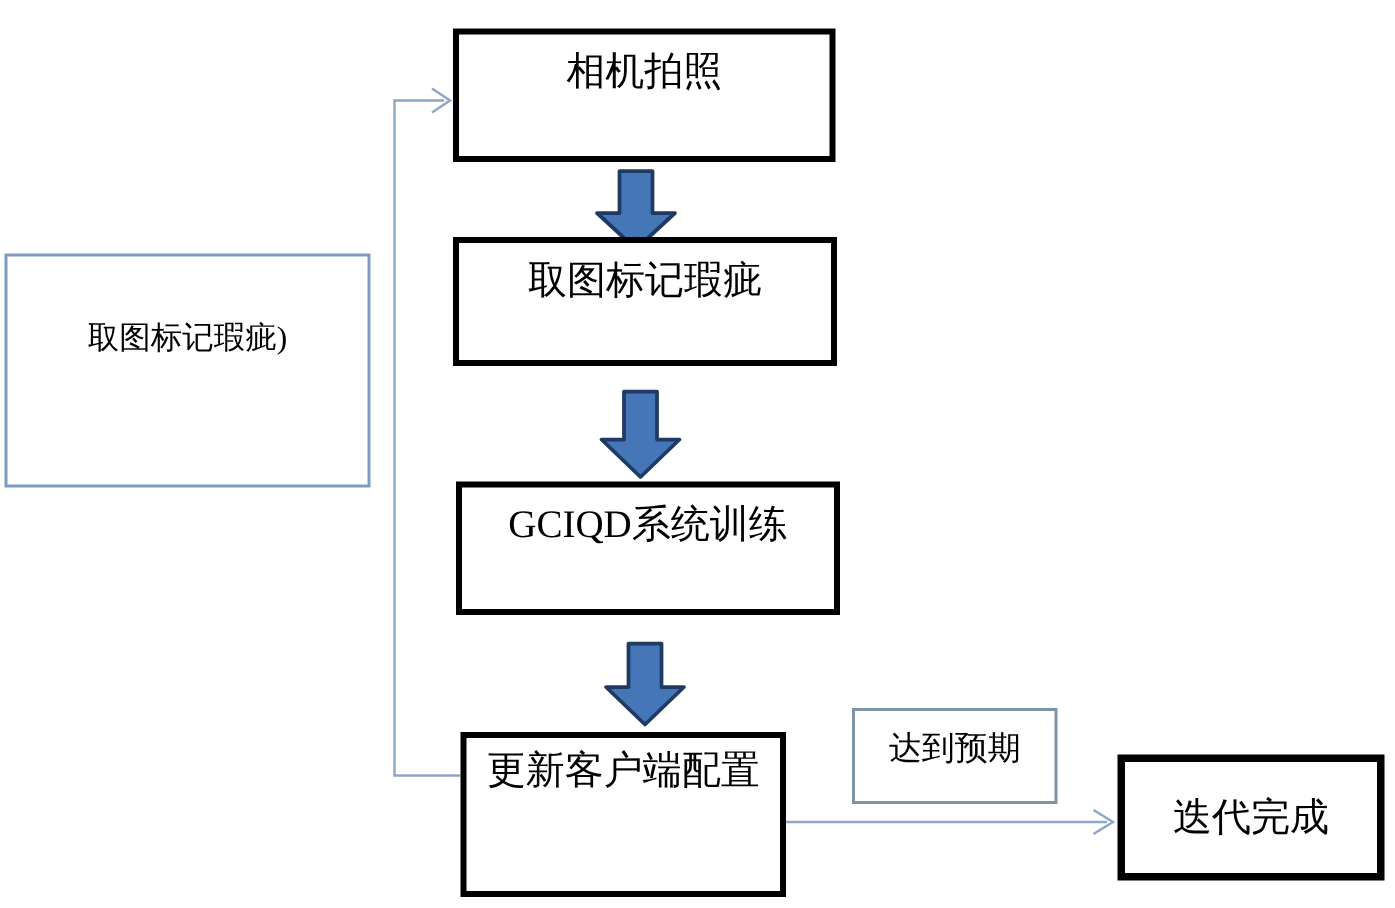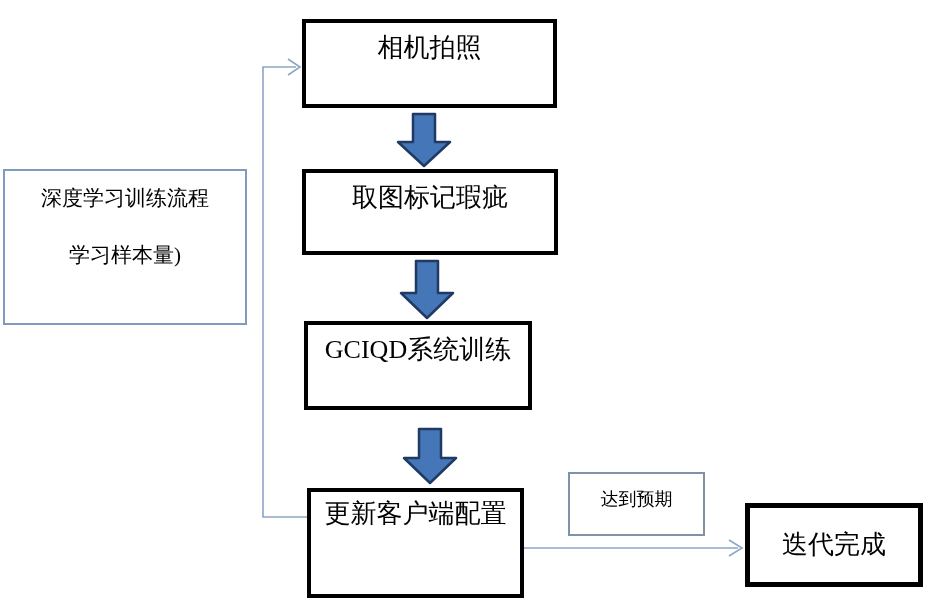"深度学习训练流程" div { html: <div>深度学习训练流程</div> -> none }
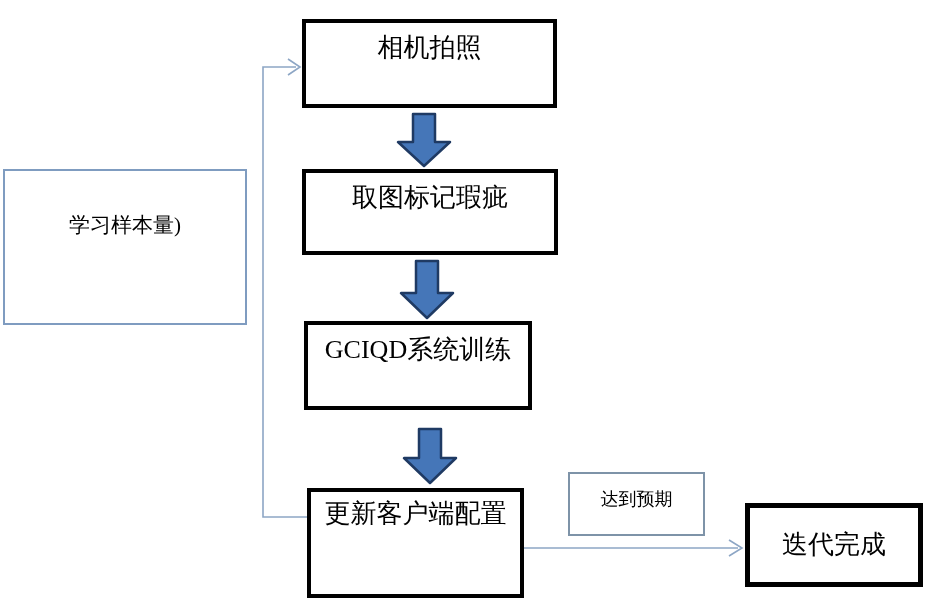"取图标记瑕疵" .node-mark-defects { top: 169px -> 158px }
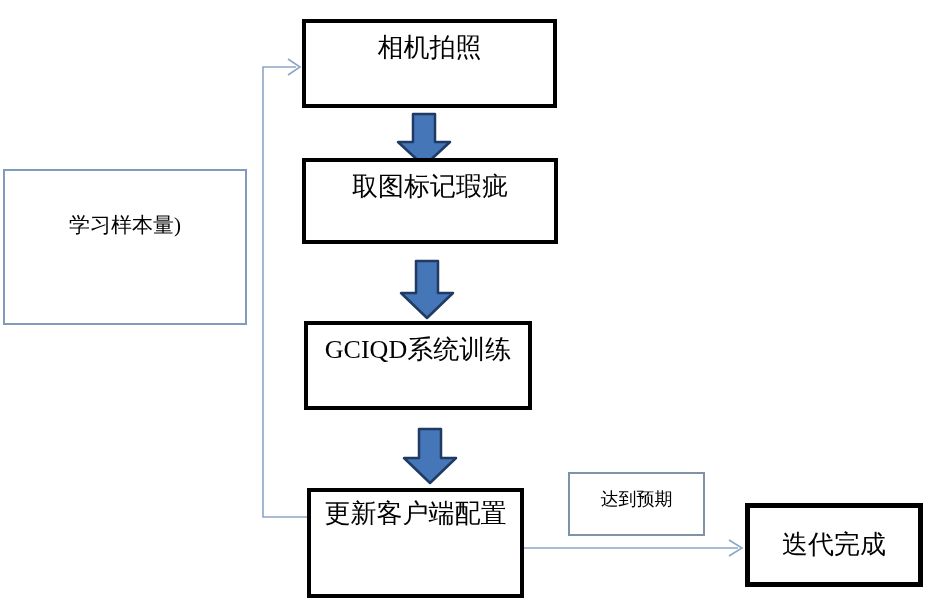"学习样本量)" div { text: 学习样本量 -> 取图标记瑕疵 }
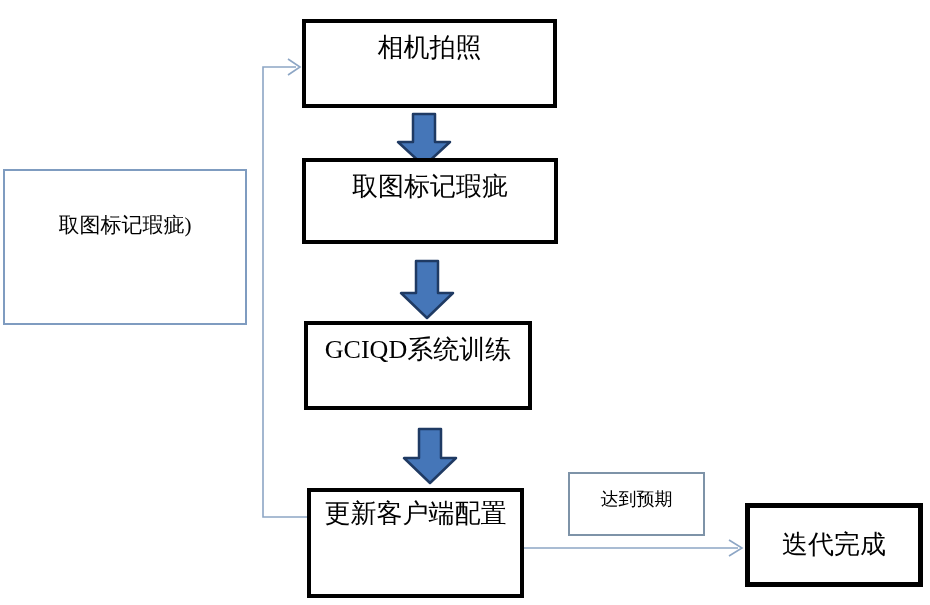"GCIQD系统训练" .node-gciqd { width: 228px -> 256px }
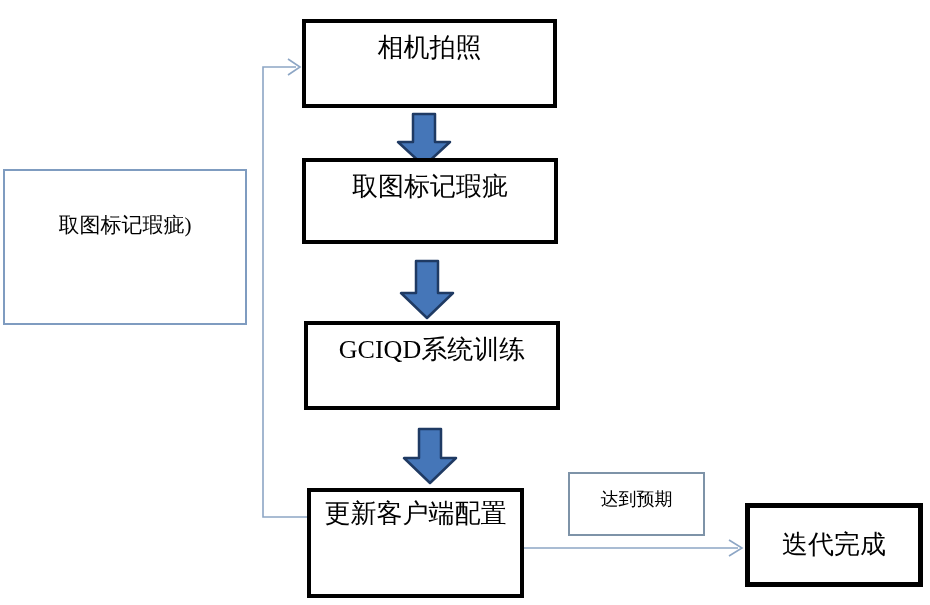"达到预期" .node-expectation { font-size: 18px -> 22px }
